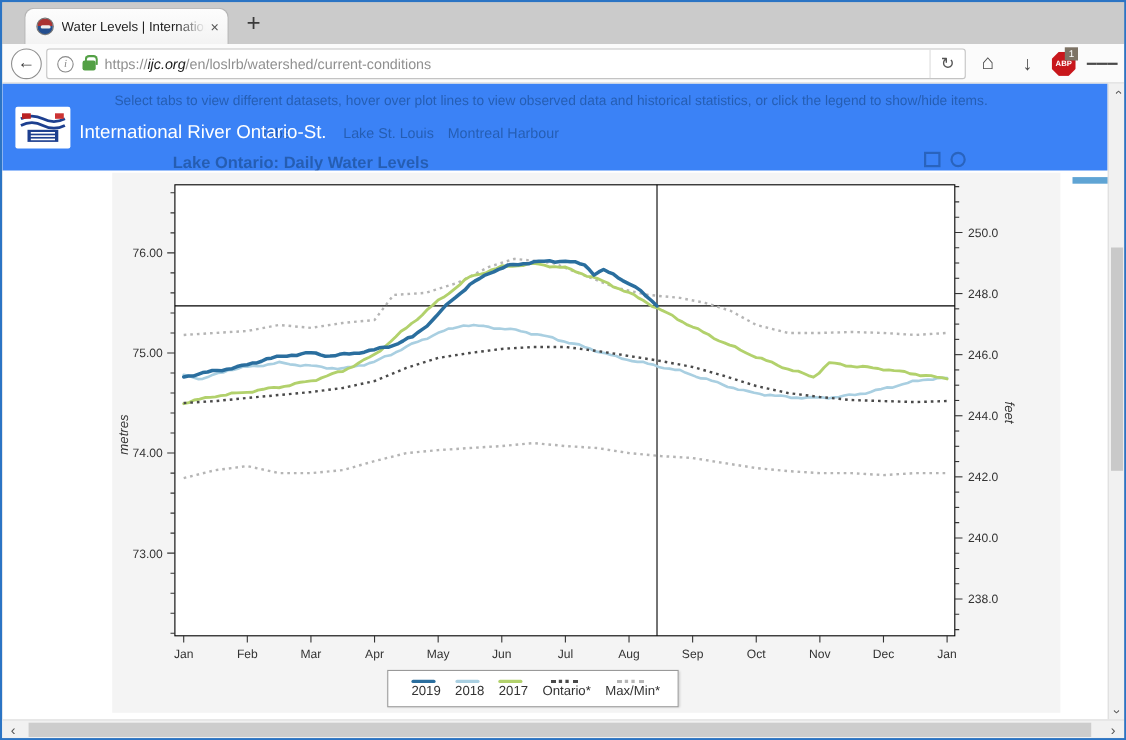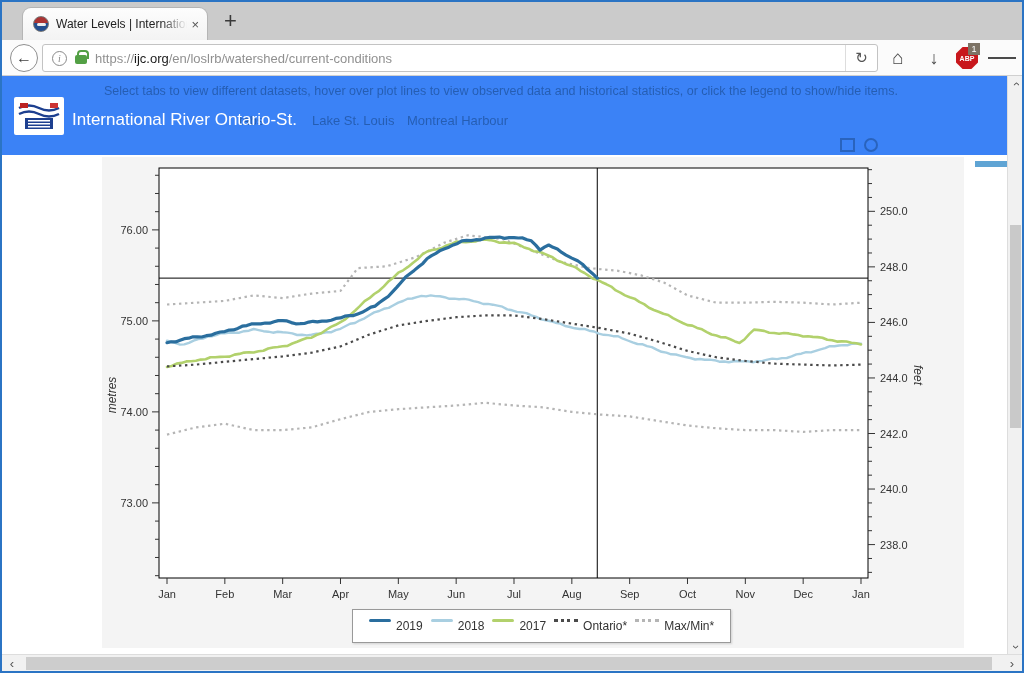"ijc.org" .url-text .domain { font-style: none -> italic }
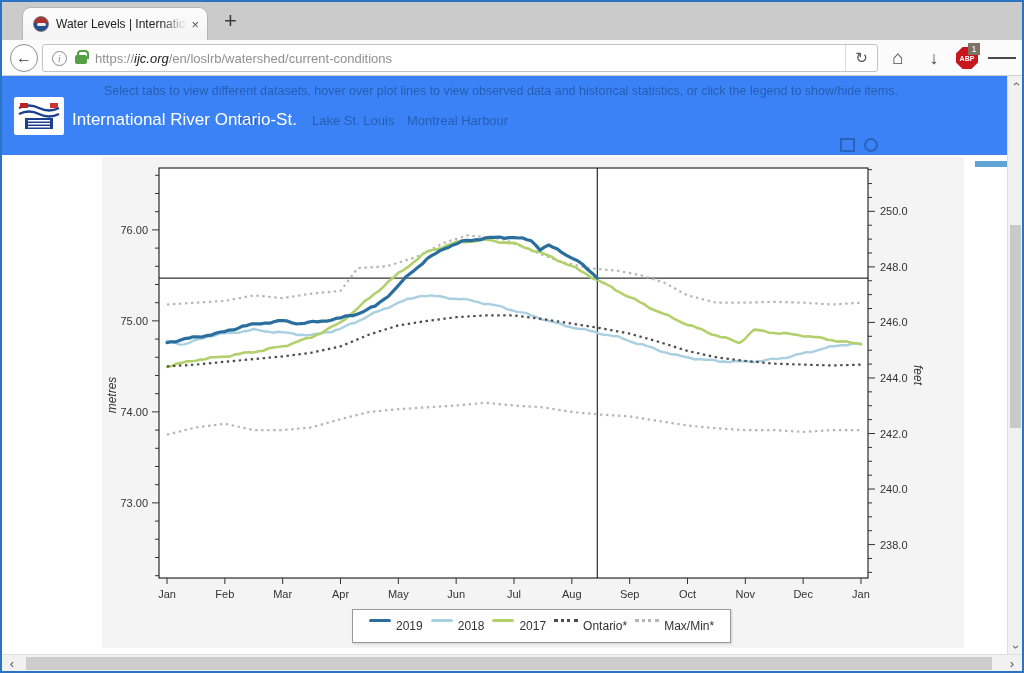"Lake Ontario: Daily Water Levels" div.ghost { html: none -> <div>Lake Ontario: Daily Water Levels</div> }
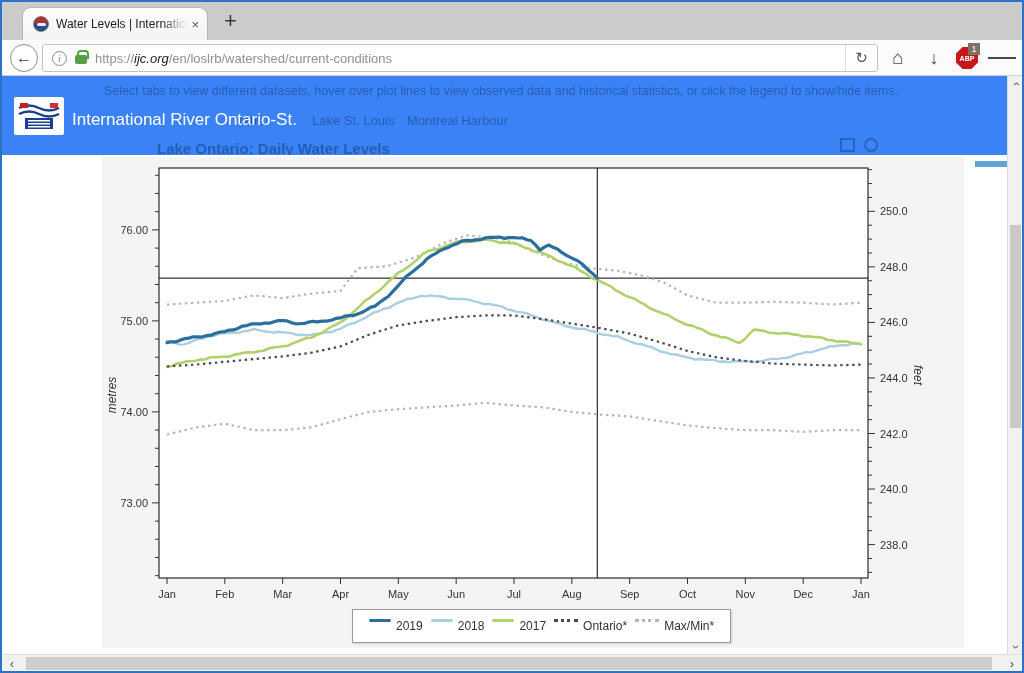"2019" .lg-item { align-items: flex-start -> center; flex-direction: none -> column }
